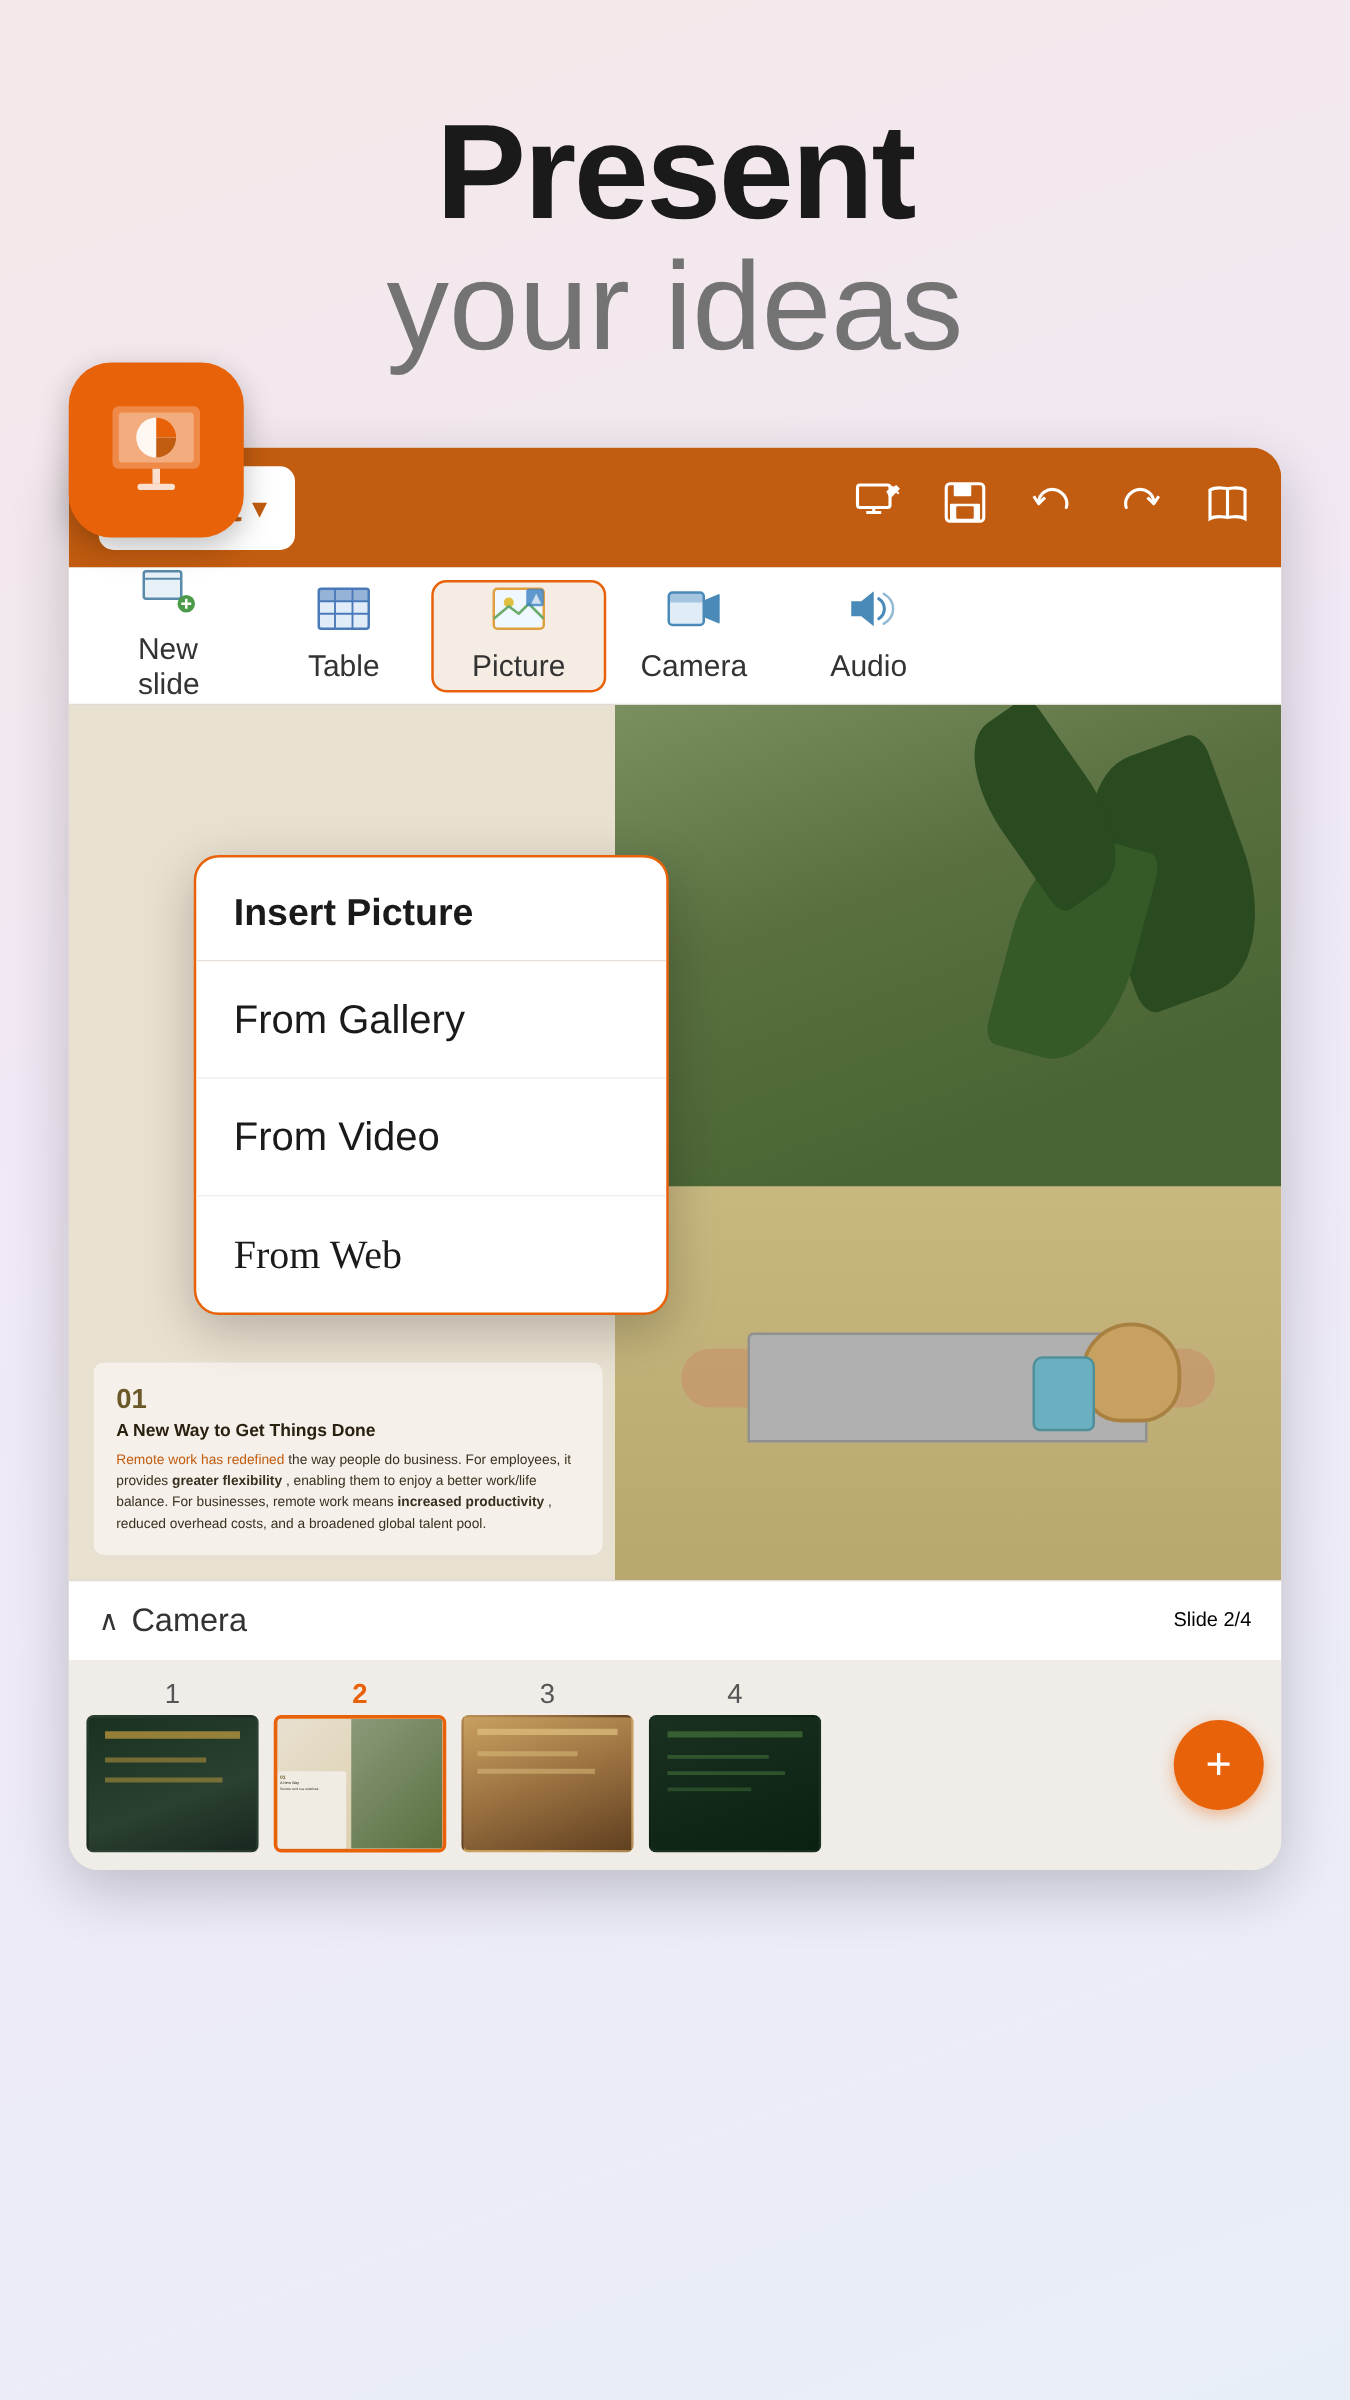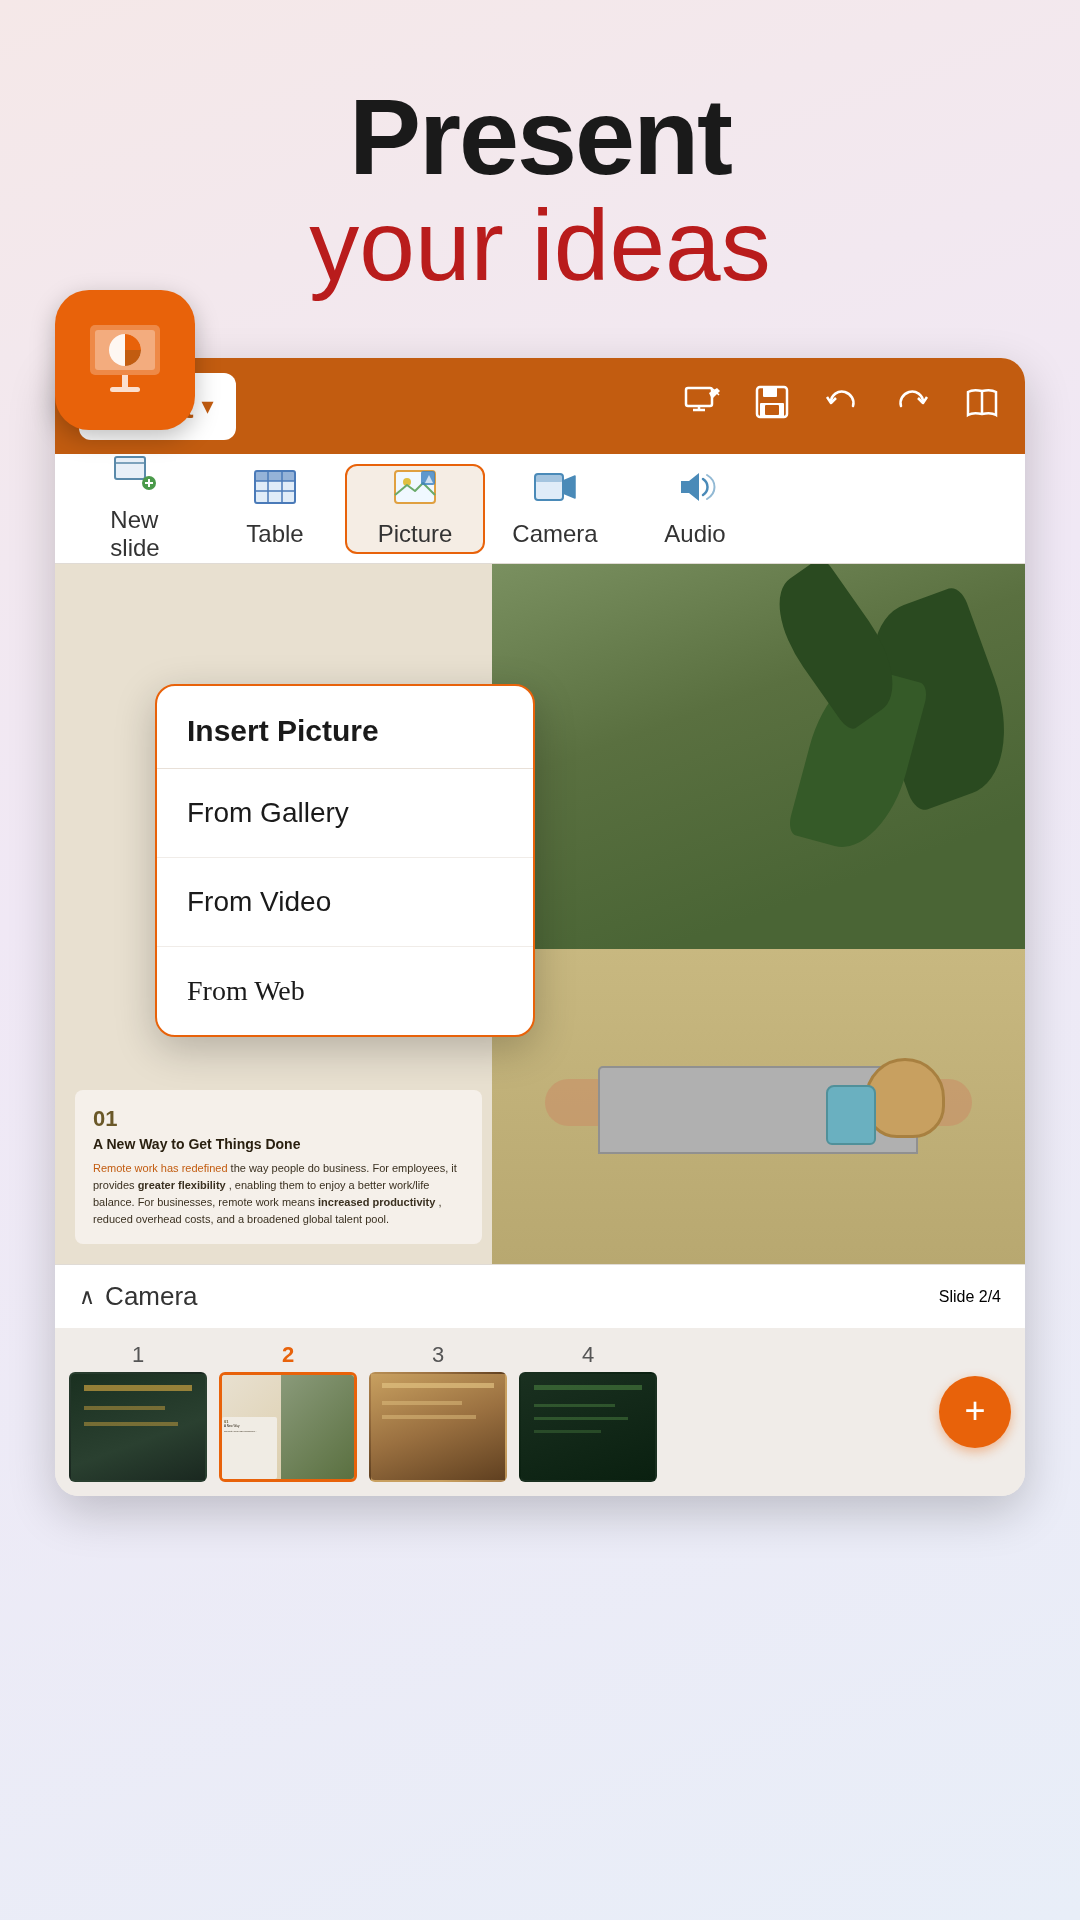"your ideas" .hero-subtitle { color: #b91c1c -> #737373 }
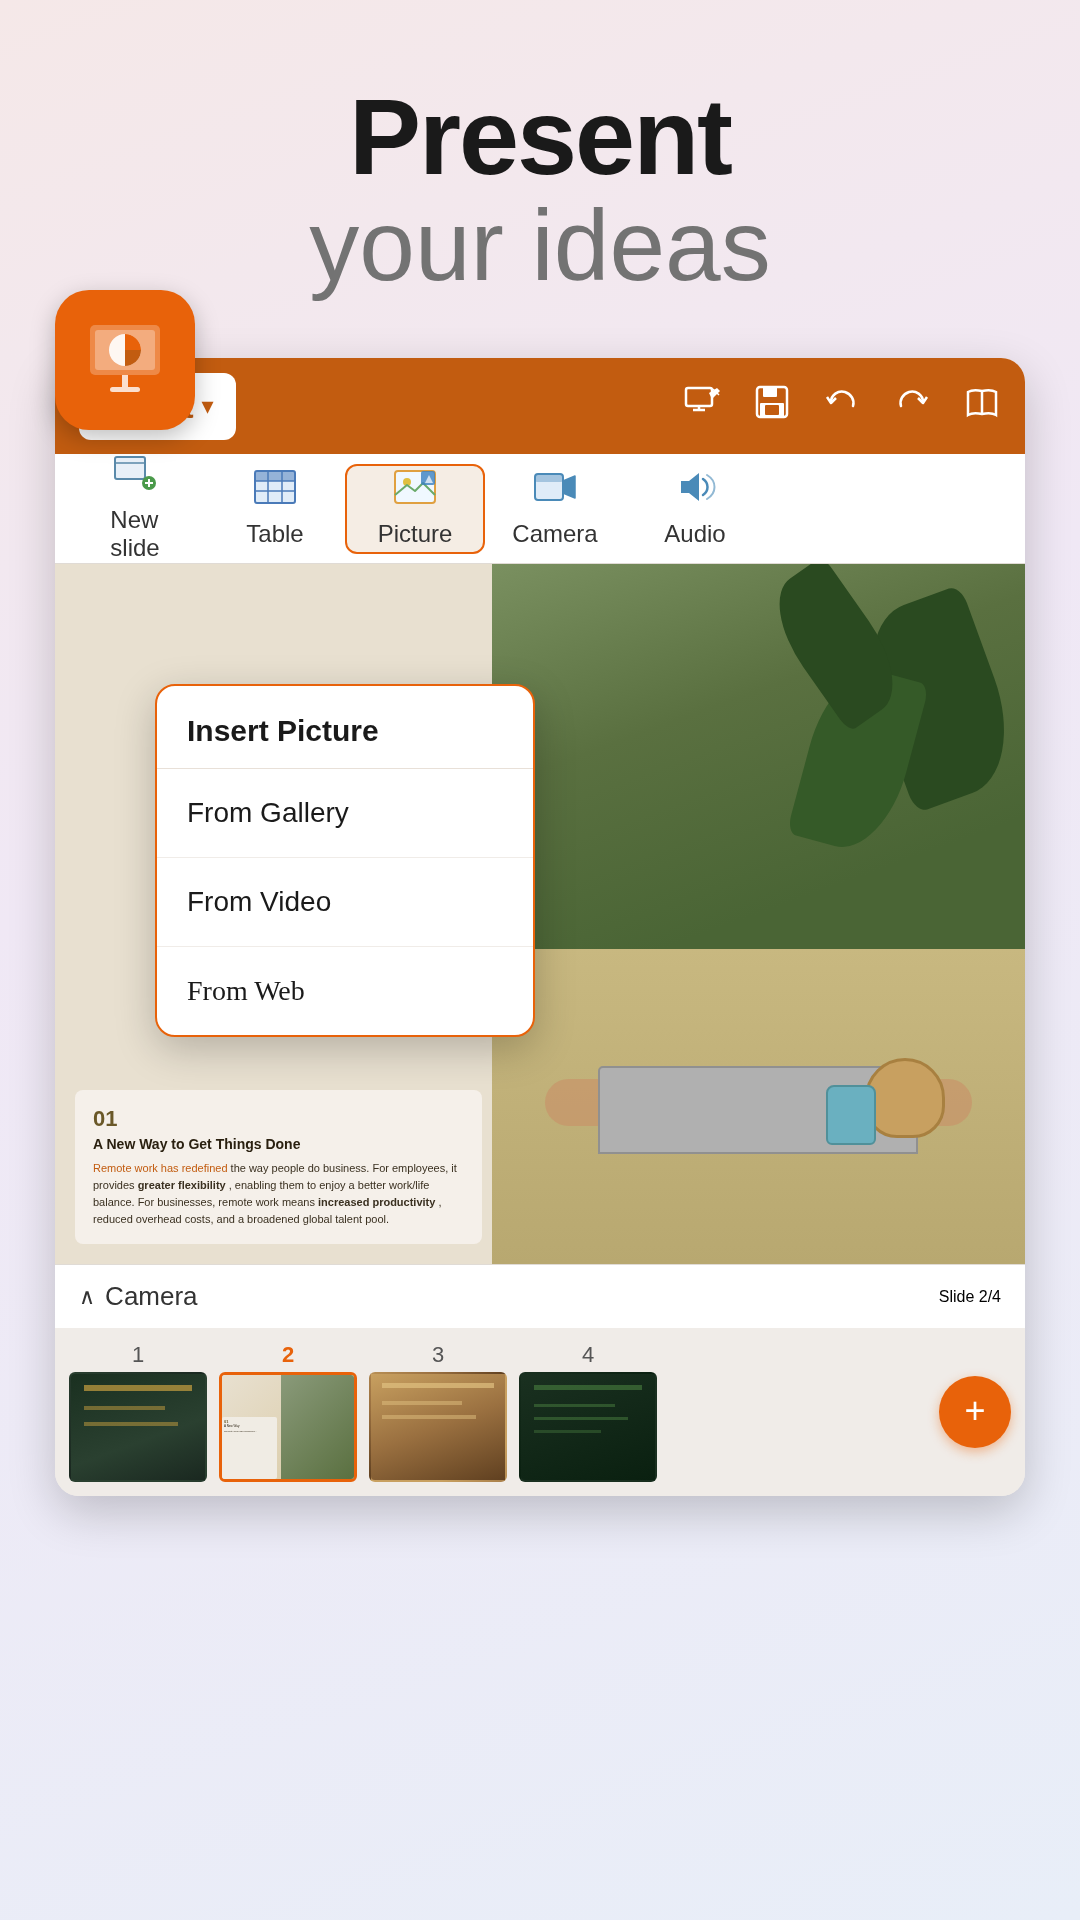"From Gallery" .popup-item { font-size: 28px -> 32px }
